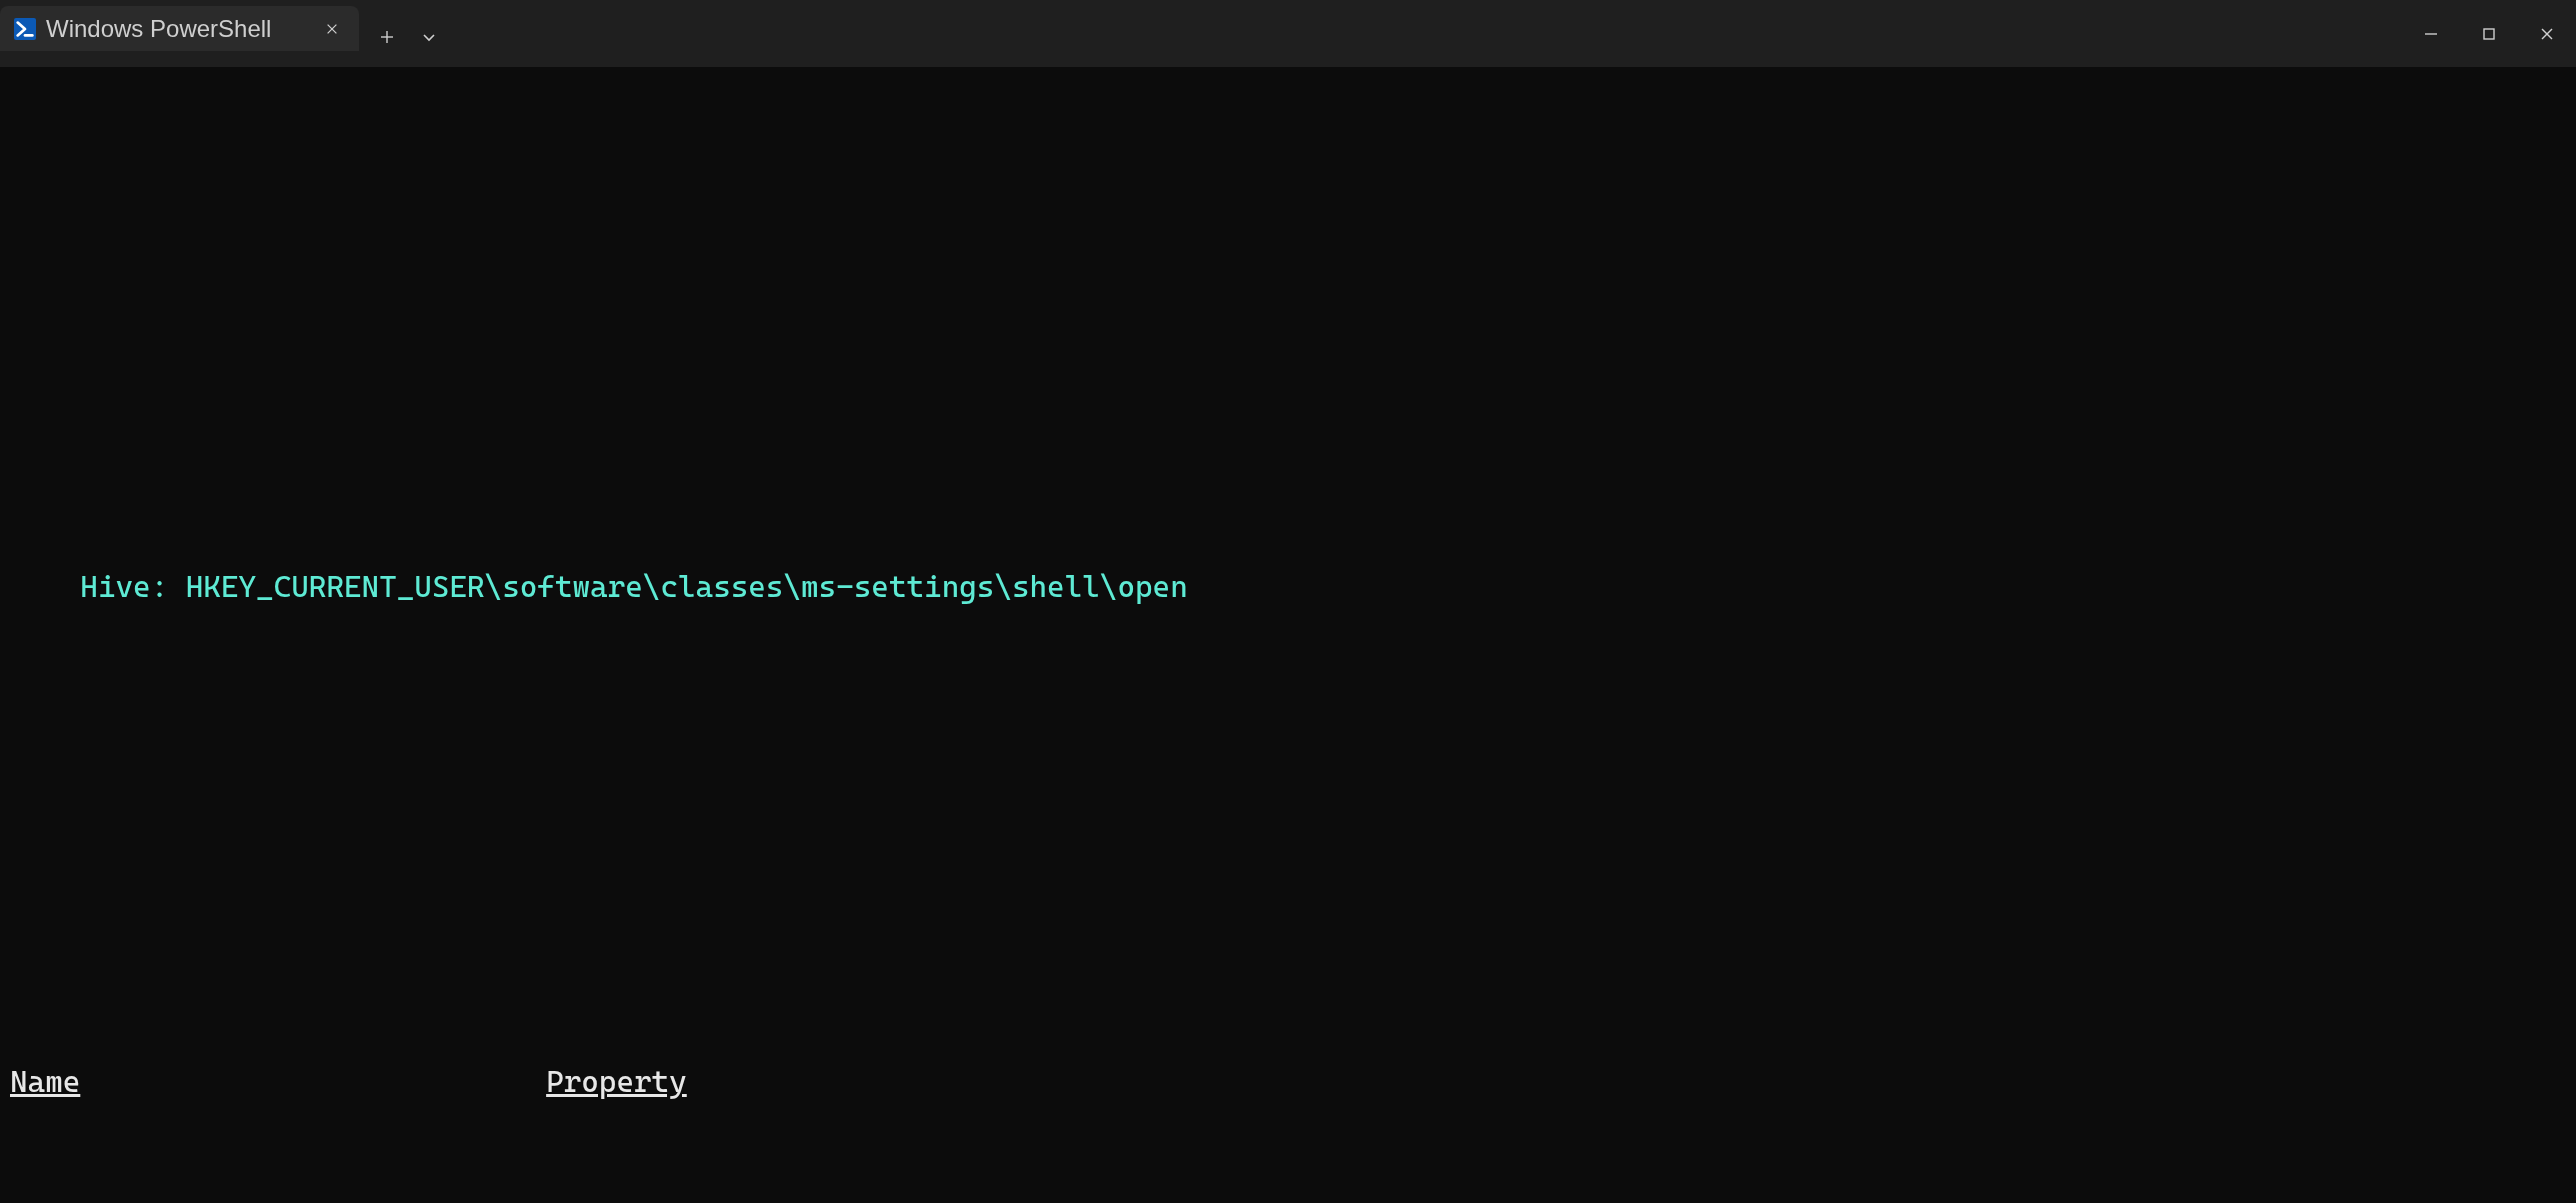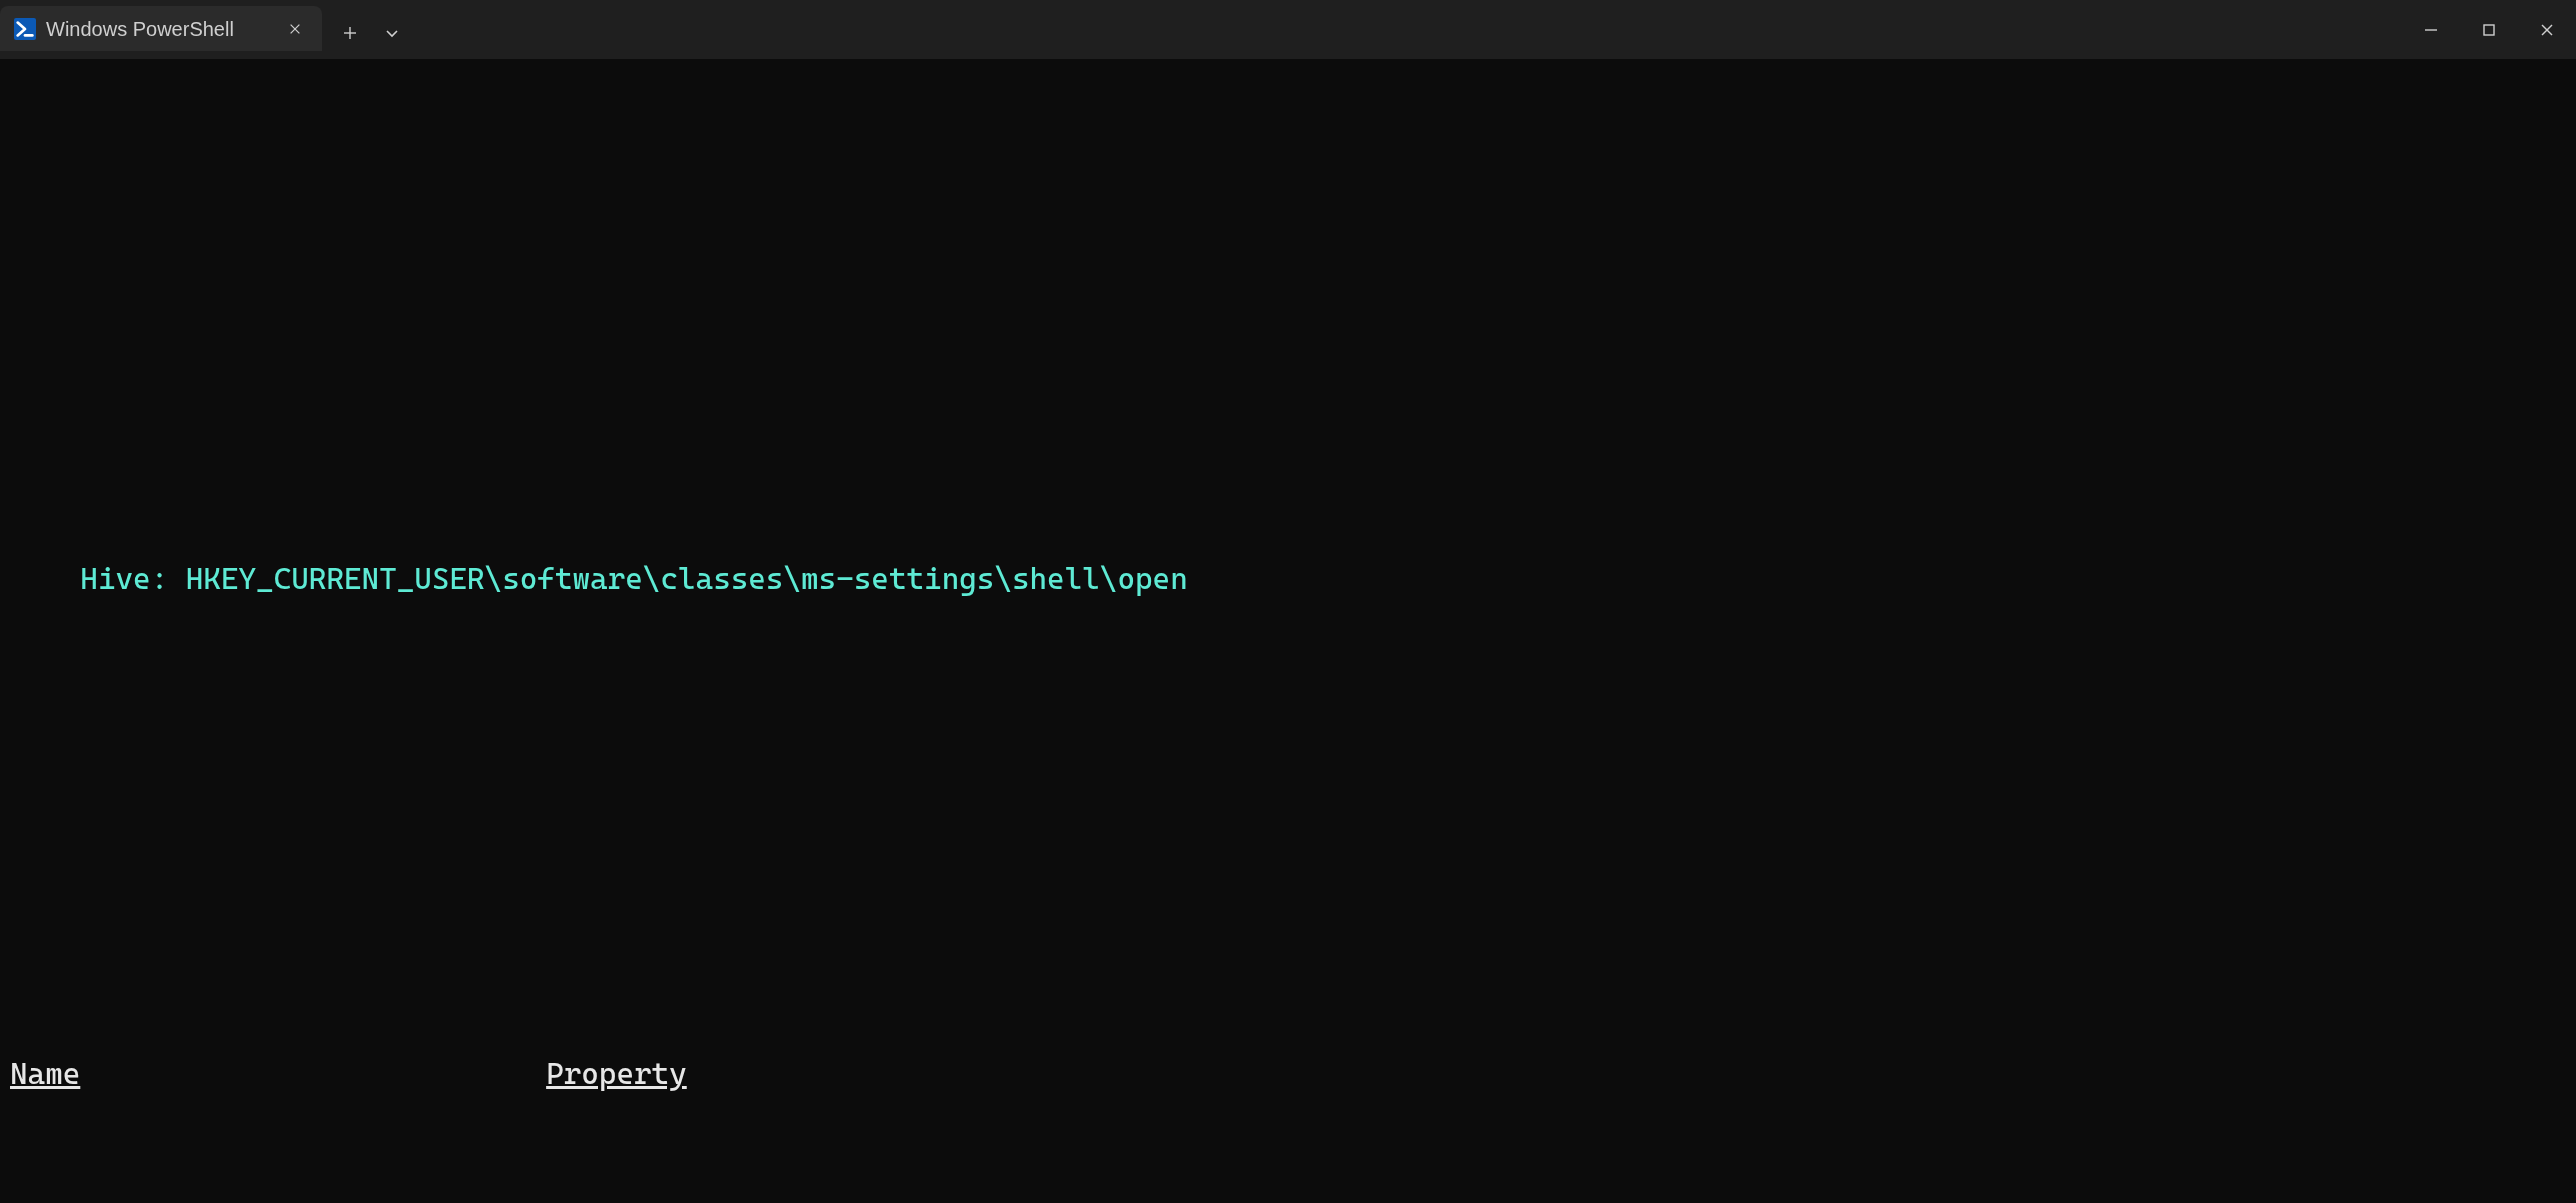"Windows PowerShell" .title-bar { font-size: 20px -> 24px; height: 59px -> 67px }
